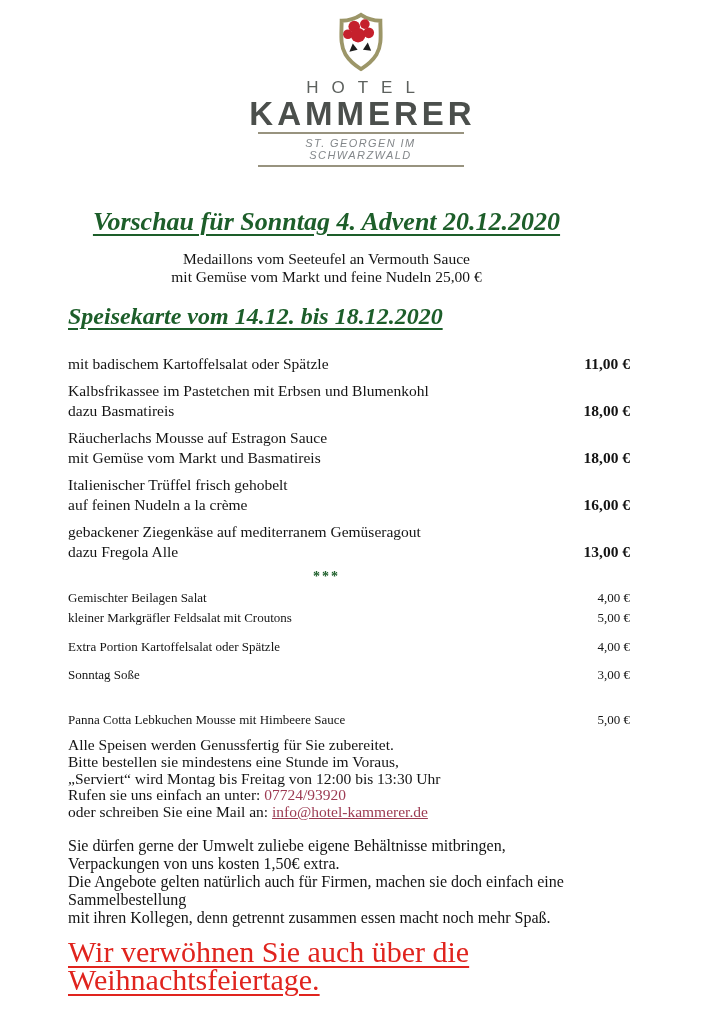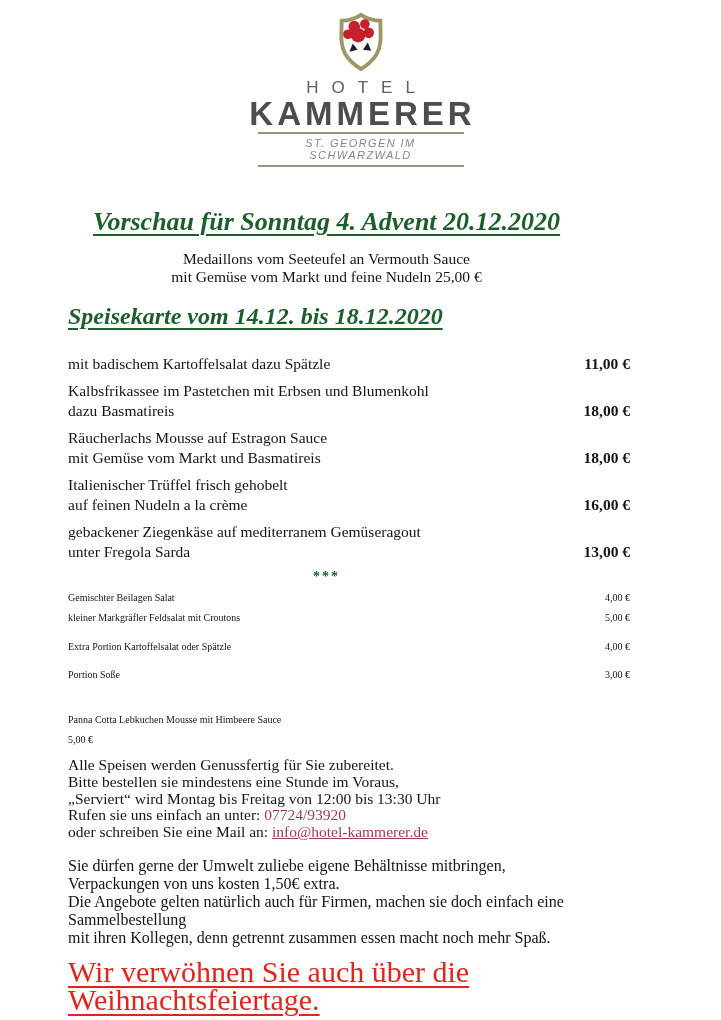"mit badischem Kartoffelsalat dazu" div { text: dazu -> oder }
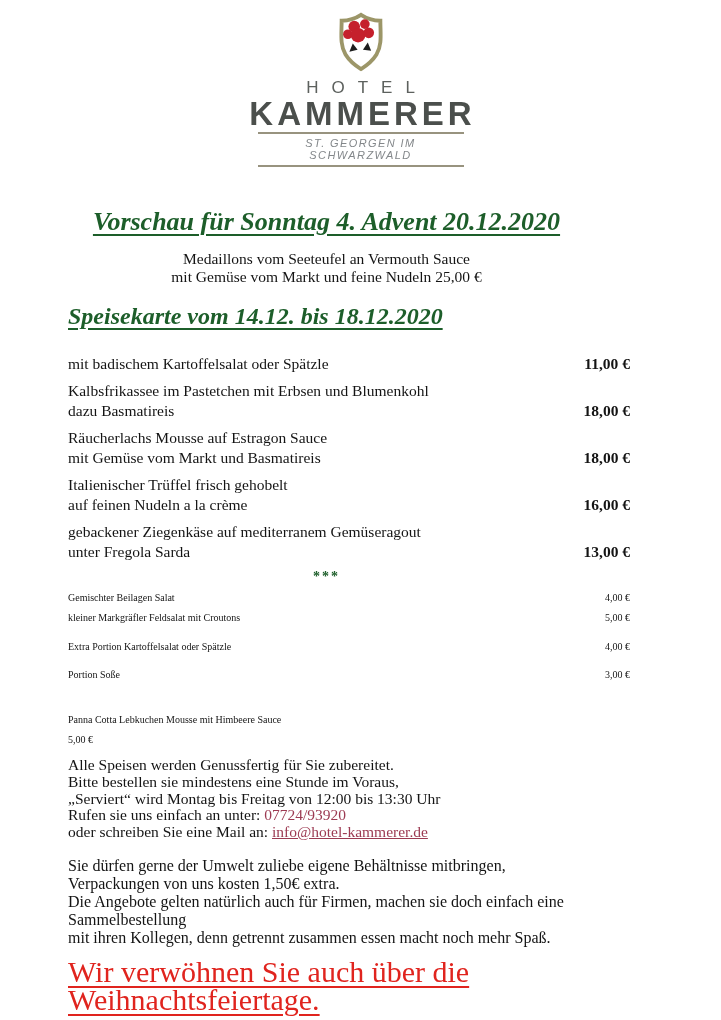"unter Fregola Sarda" div { text: unter Fregola Sarda -> dazu Fregola Alle }
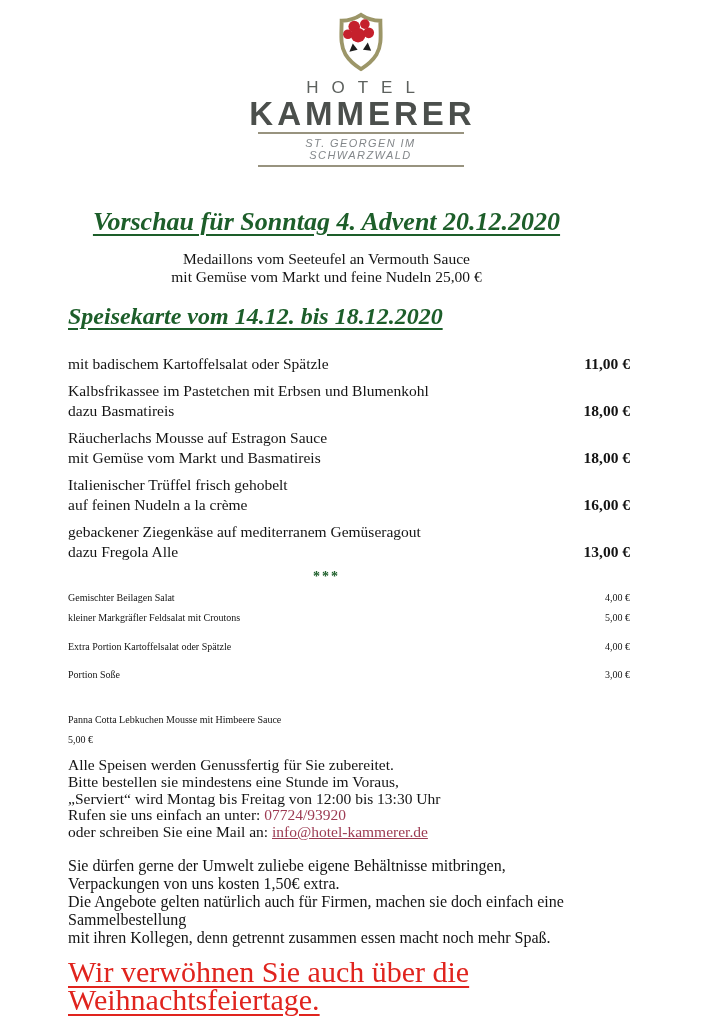"Gemischter Beilagen Salat" .single { font-size: 10px -> 13px; gap: none -> 38px }
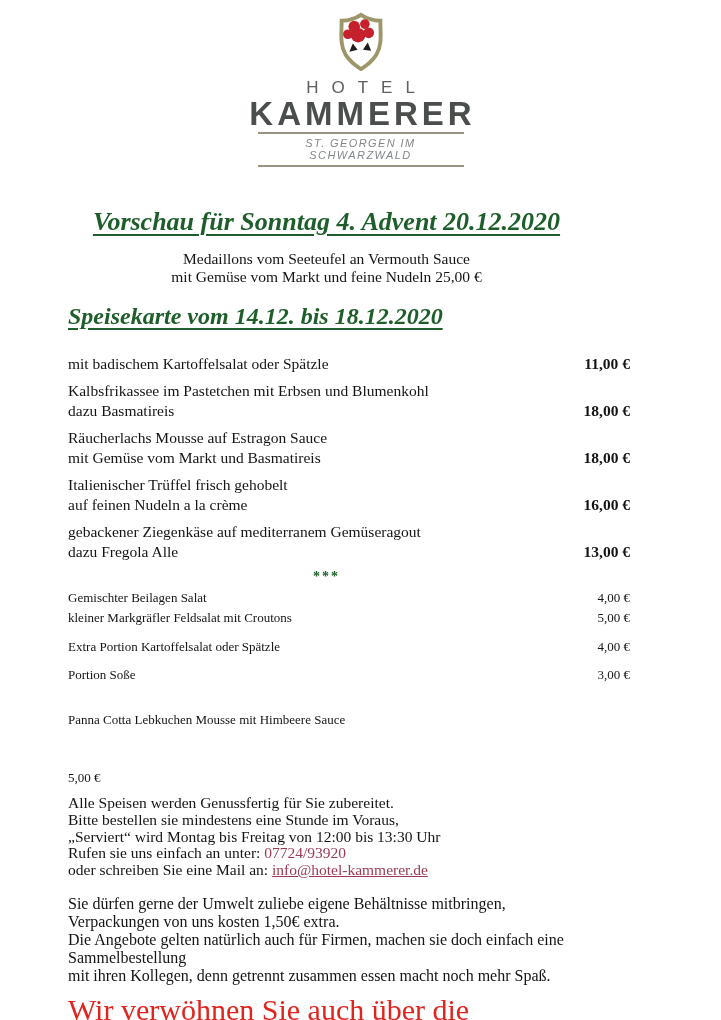"Portion Soße" span { text: Portion -> Sonntag }
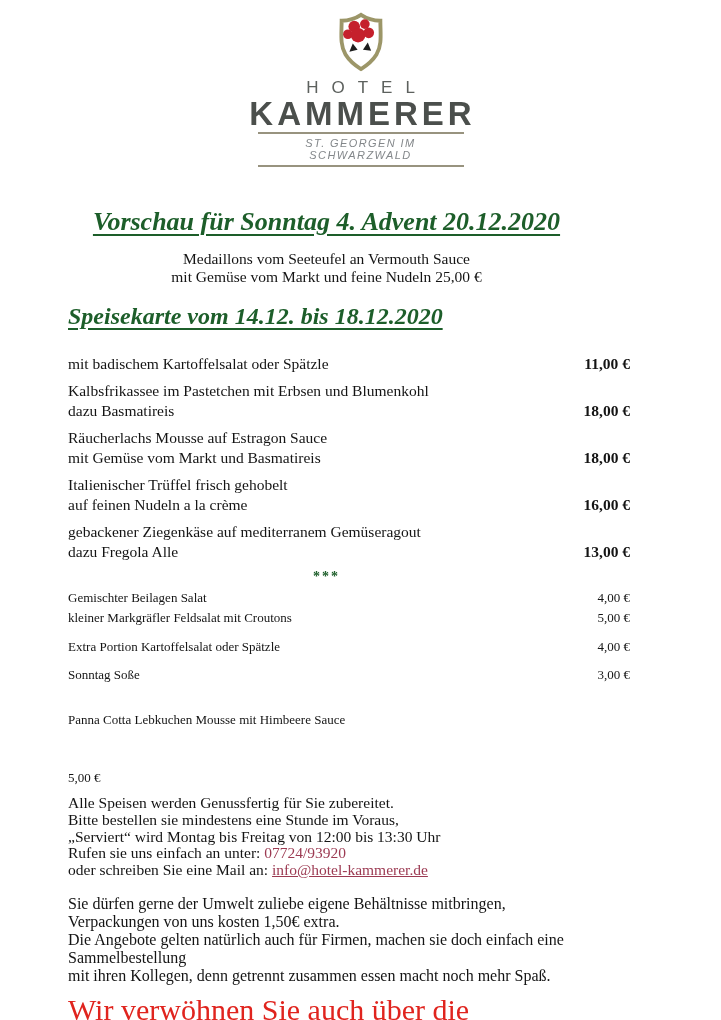"Panna Cotta Lebkuchen Mousse mit" .dessert { flex-direction: column -> none }
